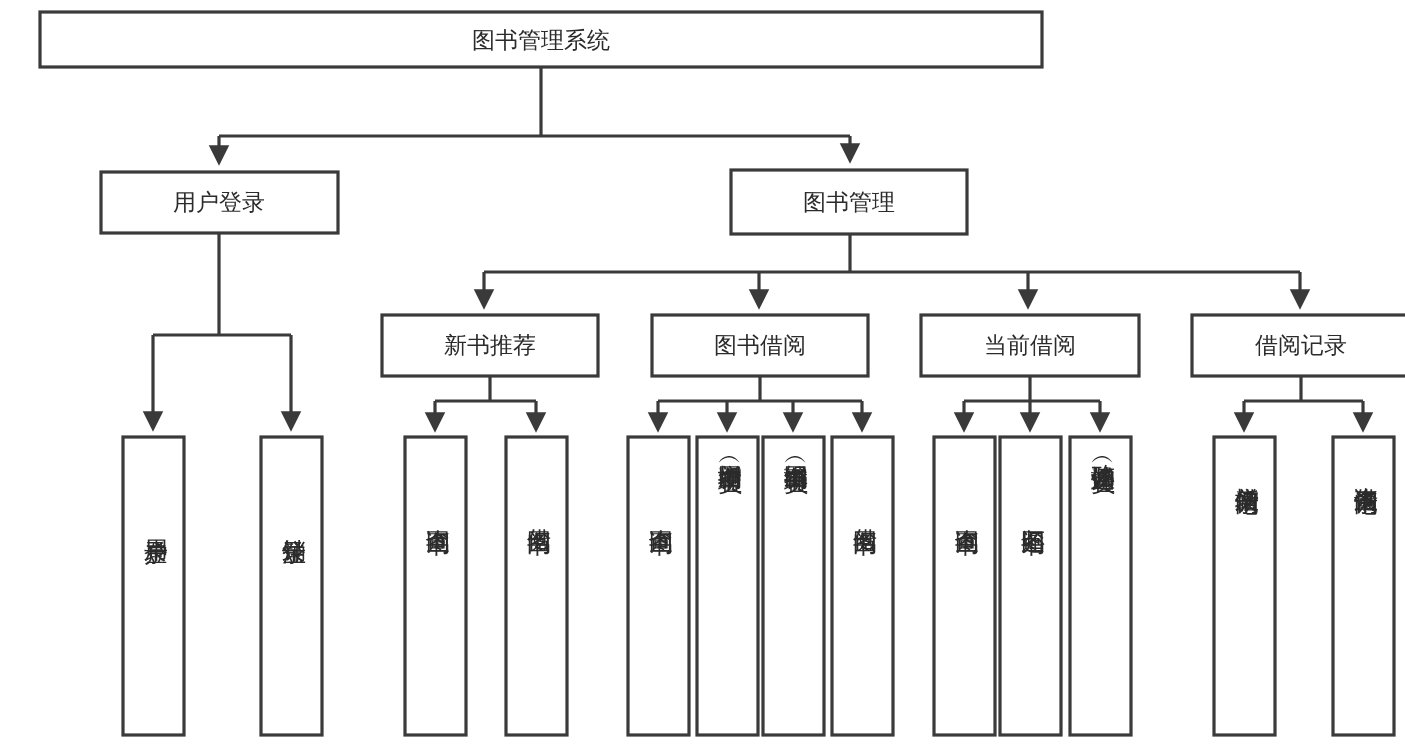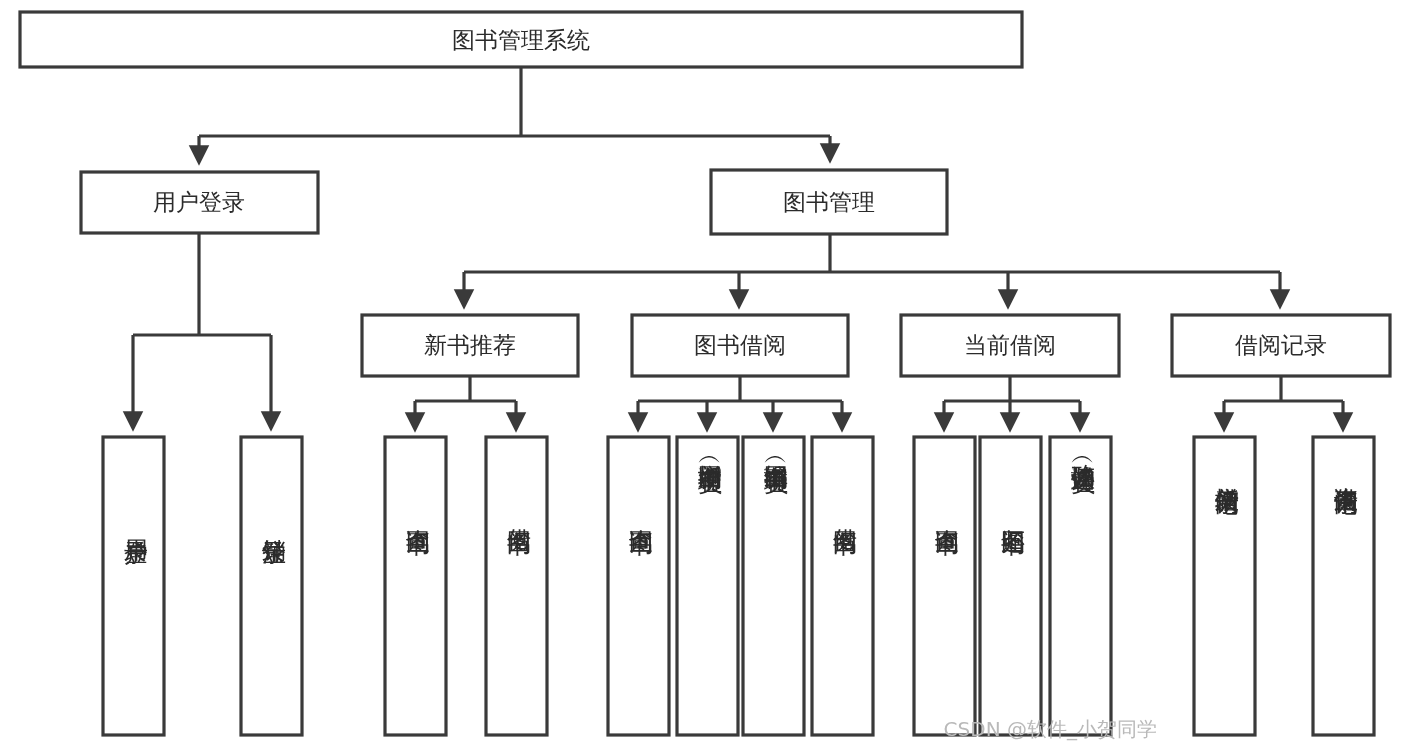"图书管理系统" #diagram-root { margin-left: none -> 20px }
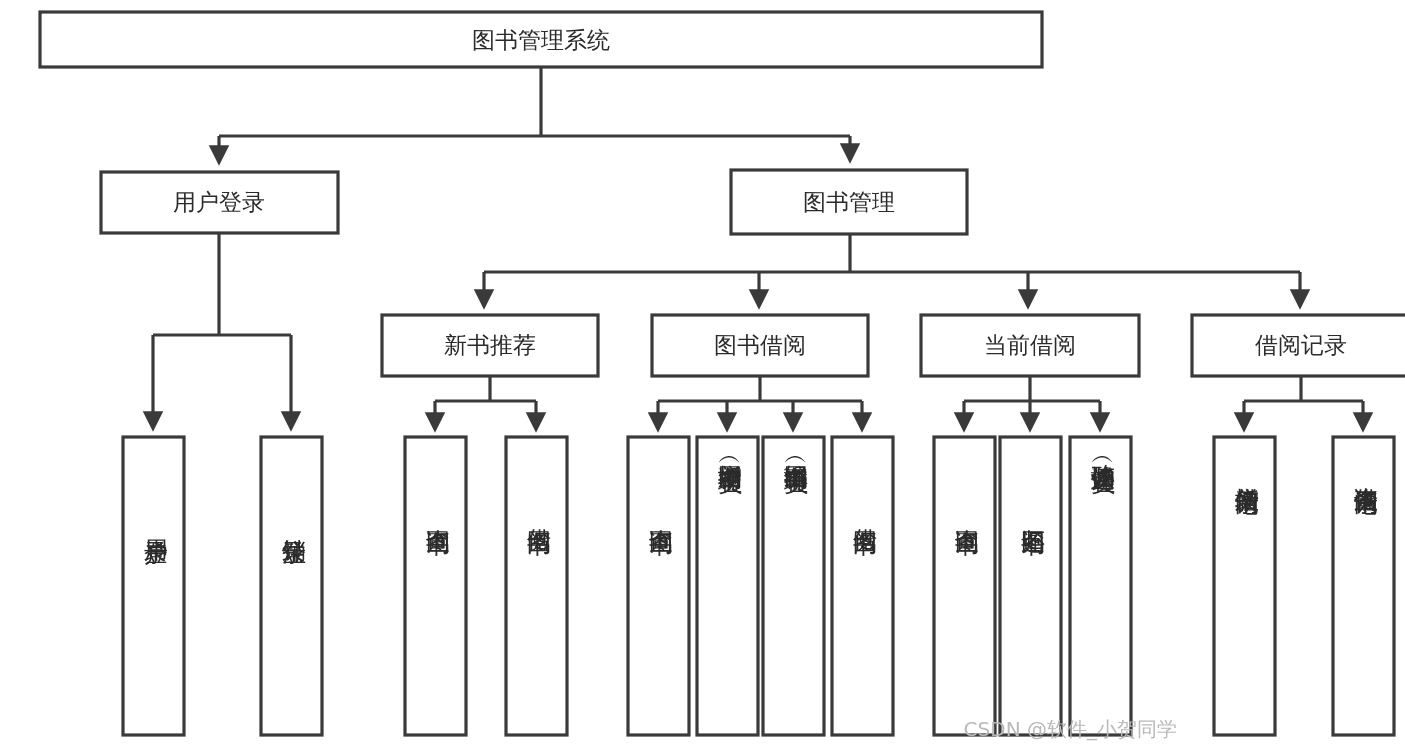"CSDN @软件_小贺同学" div.watermark { html: <div>CSDN @软件_小贺同学</div> -> none }
